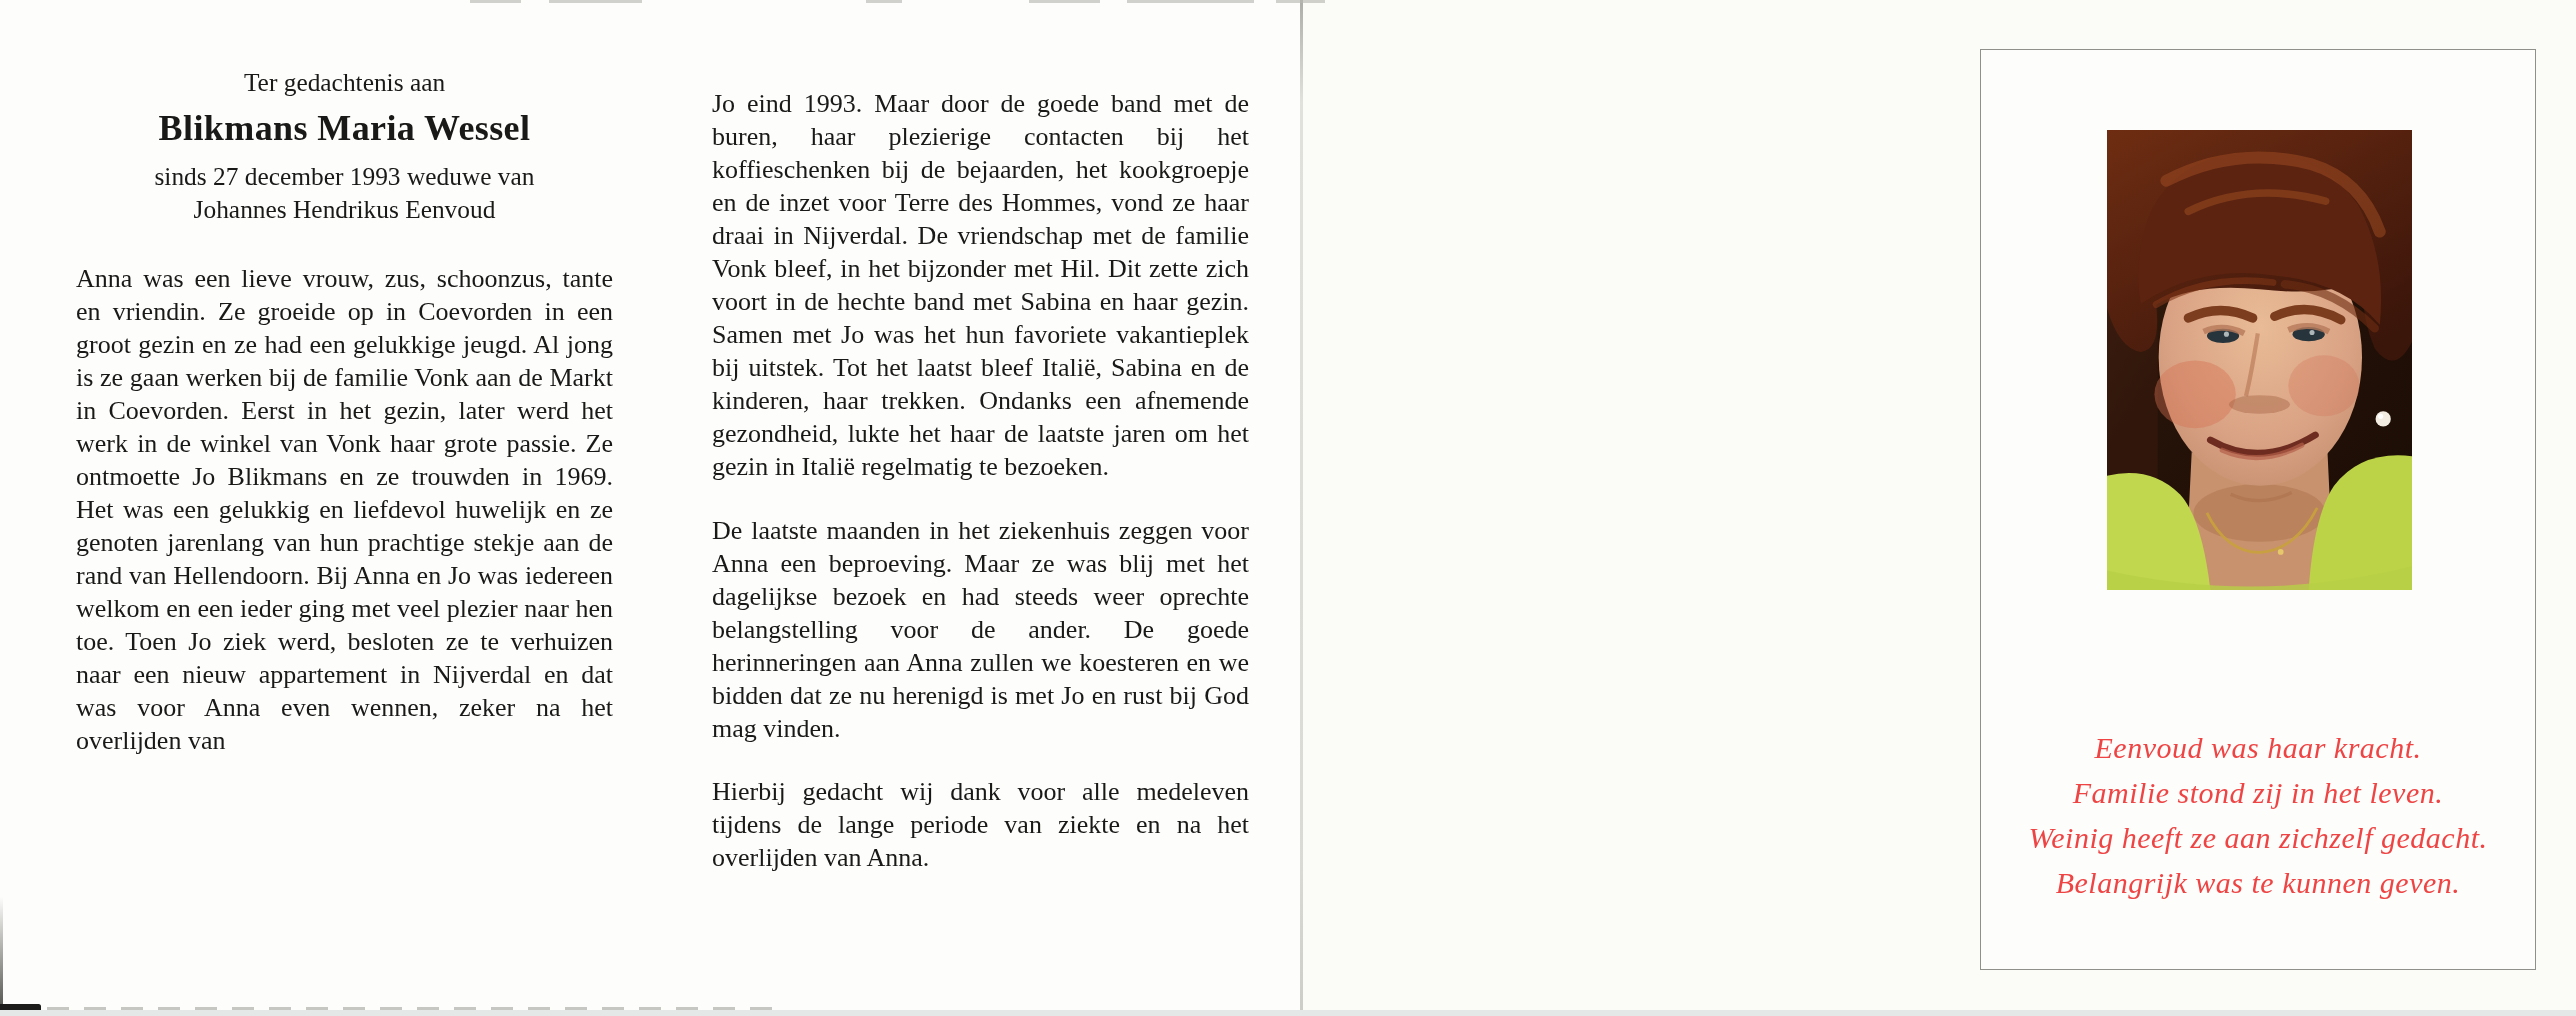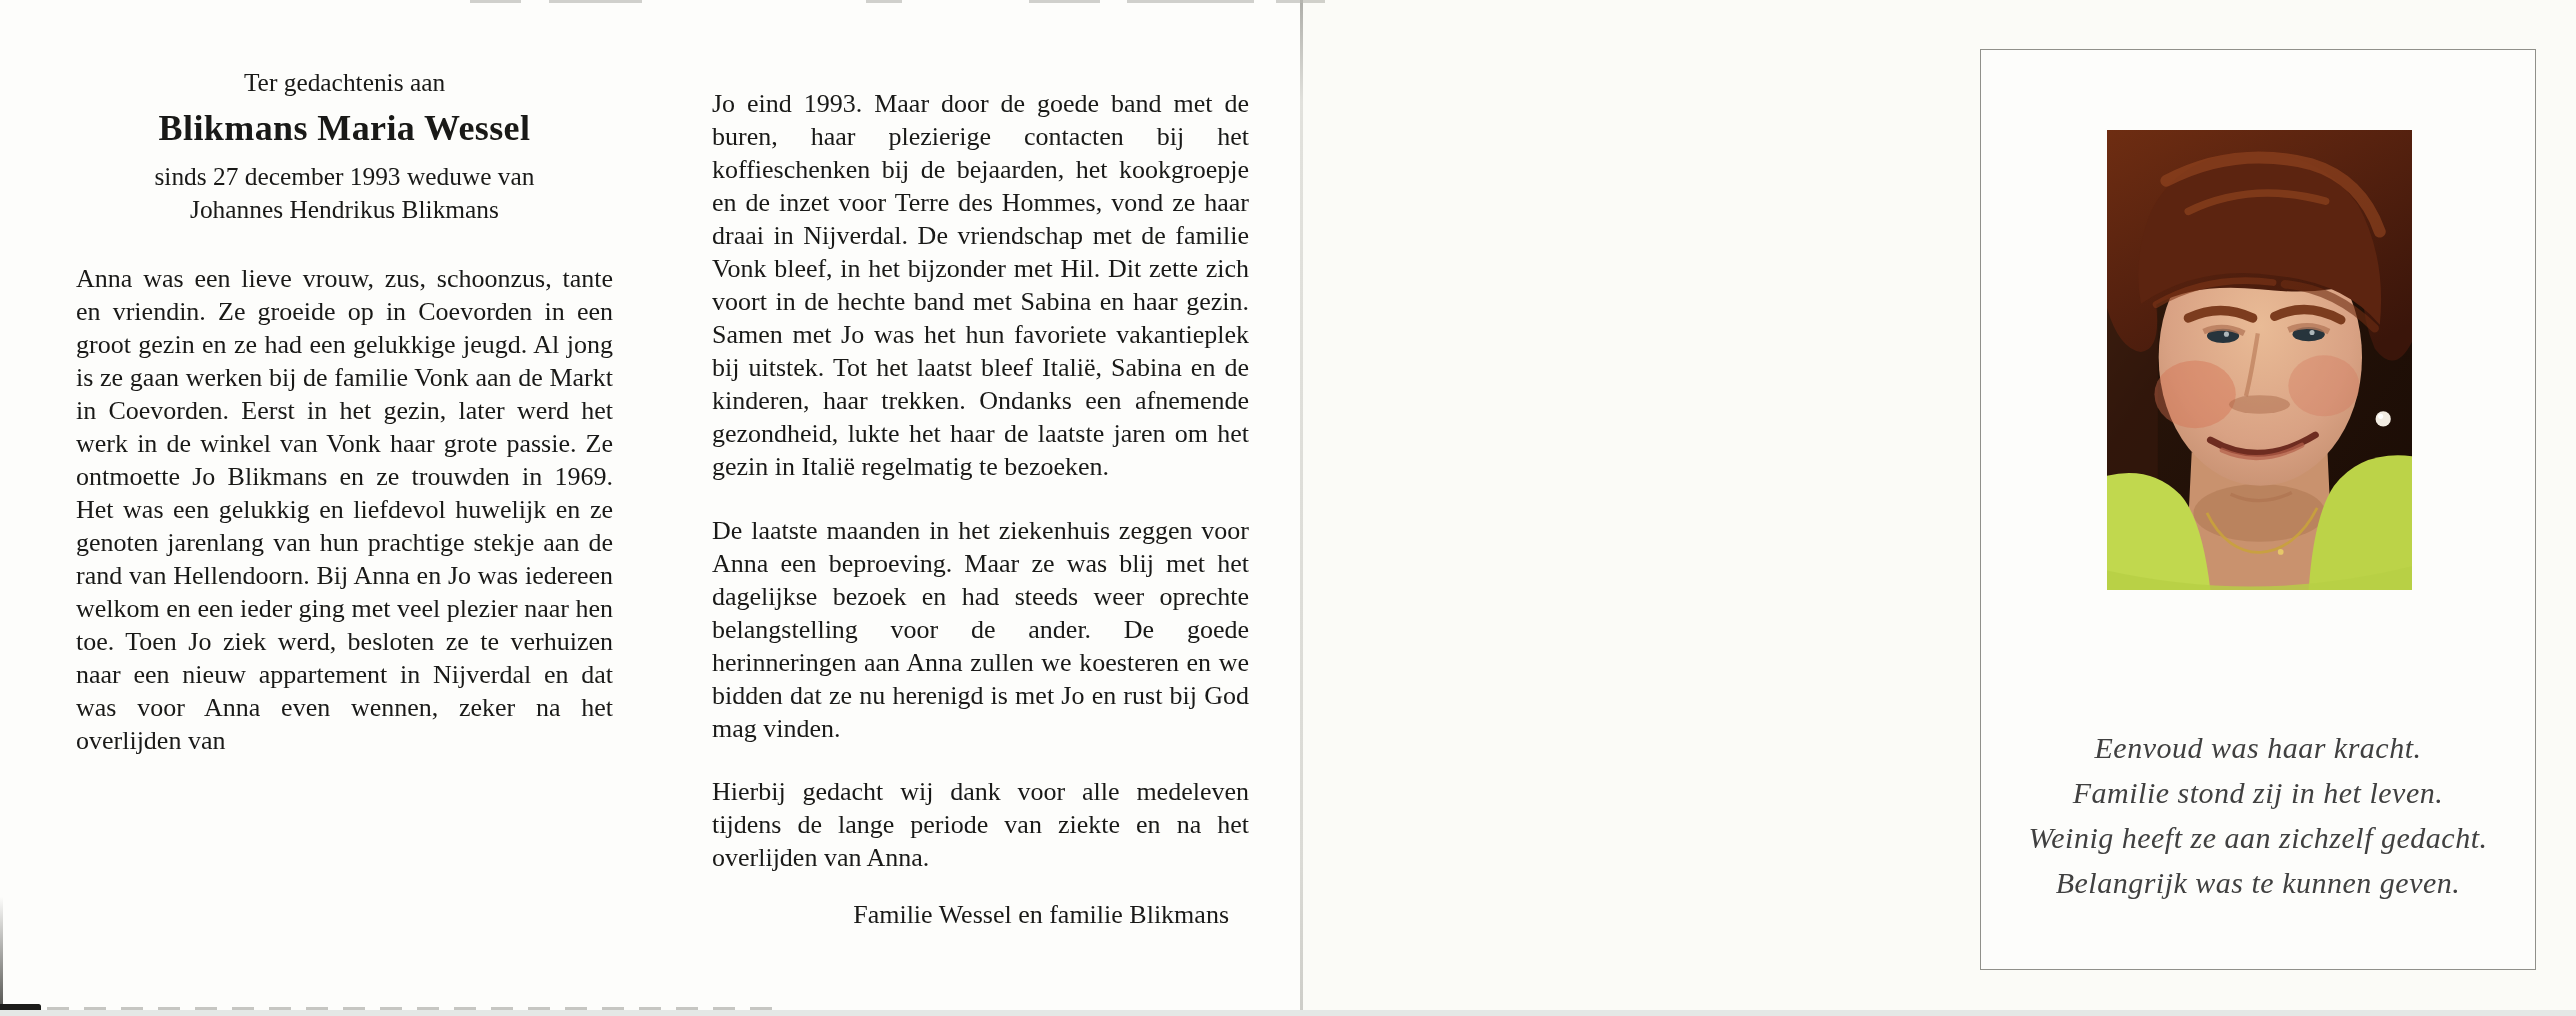"Johannes Hendrikus Blikmans" div.widow-line { text: Blikmans -> Eenvoud }
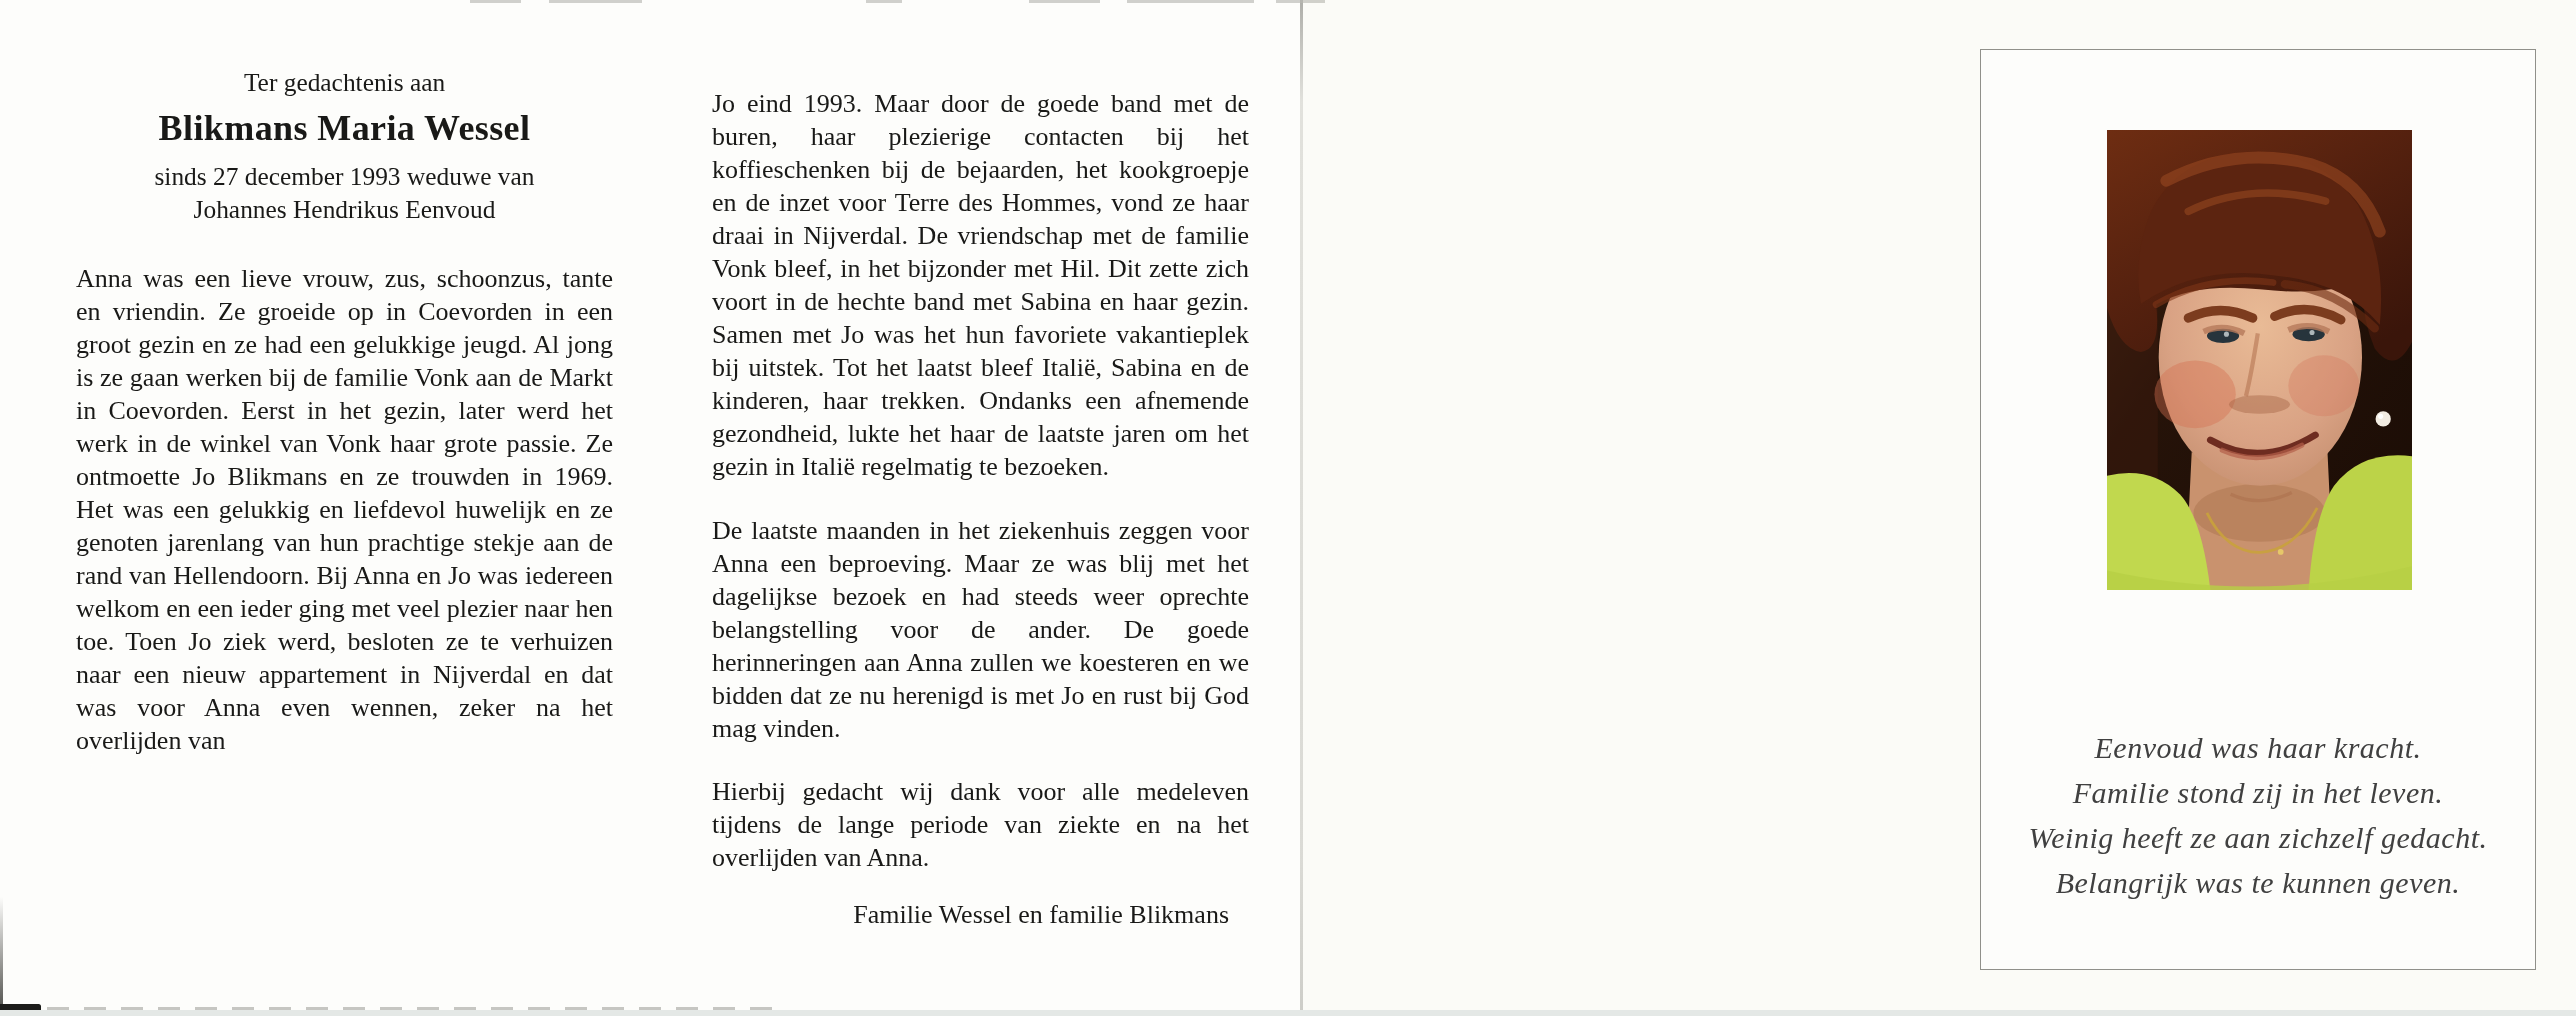"Eenvoud was haar kracht." .verse { color: #404040 -> #ef4444 }
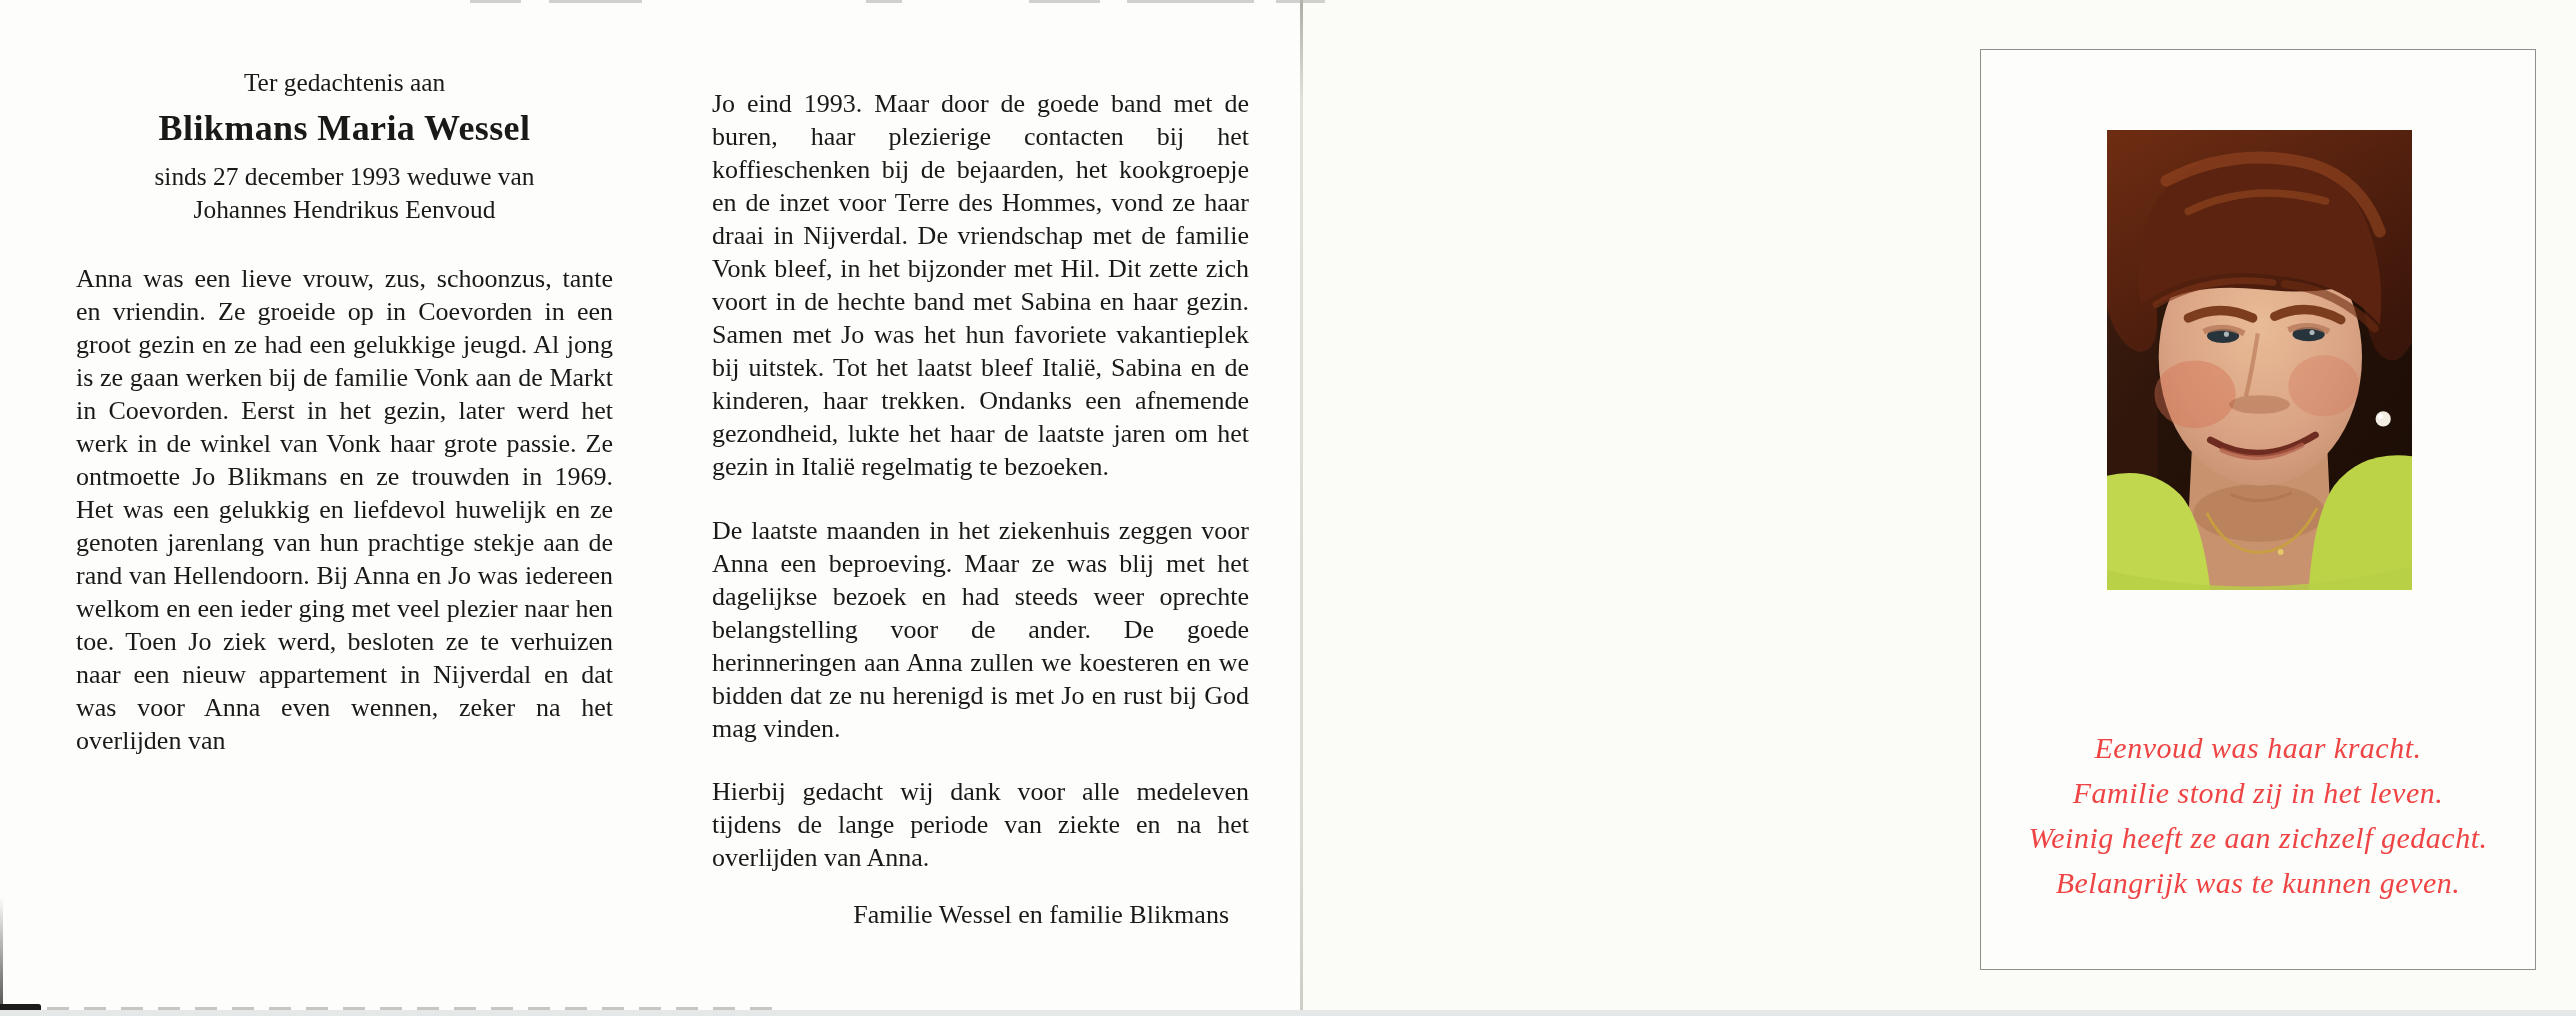"Familie Wessel en familie Blikmans" div.signature { html: <div>Familie Wessel en familie Blikmans</div> -> none }
